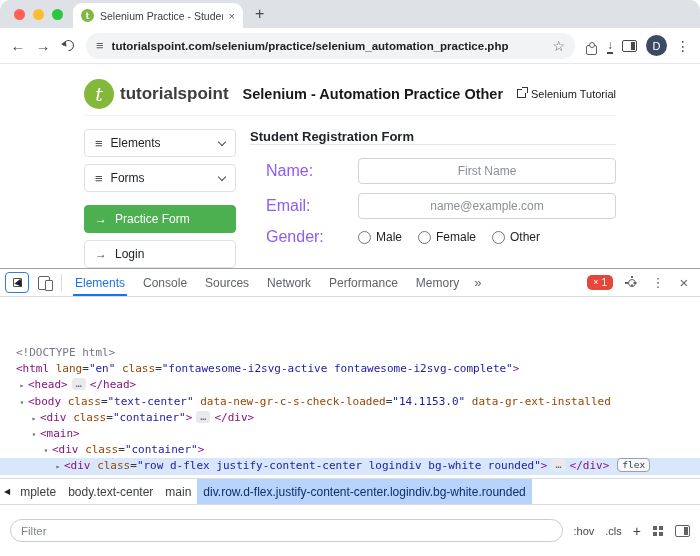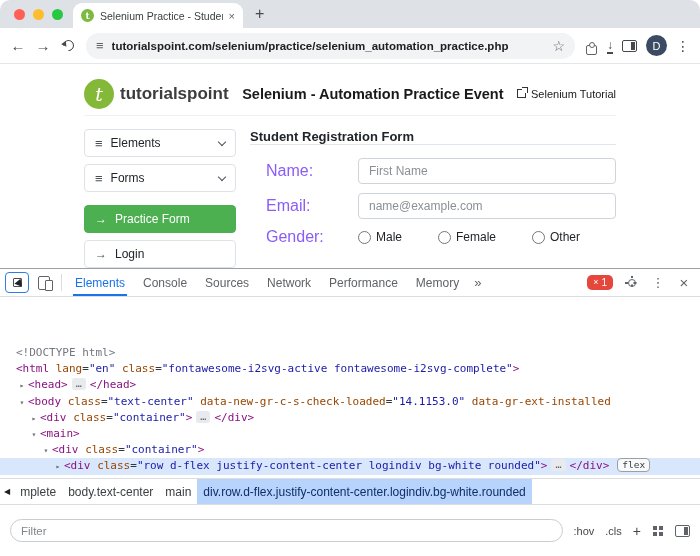"Selenium - Automation Practice Event" div.main-heading { text: Event -> Other }
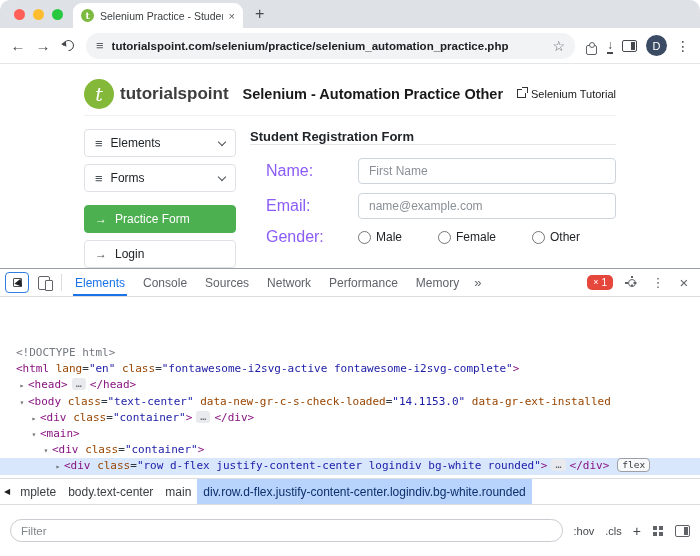"First Name" .finput { text-align: none -> center }
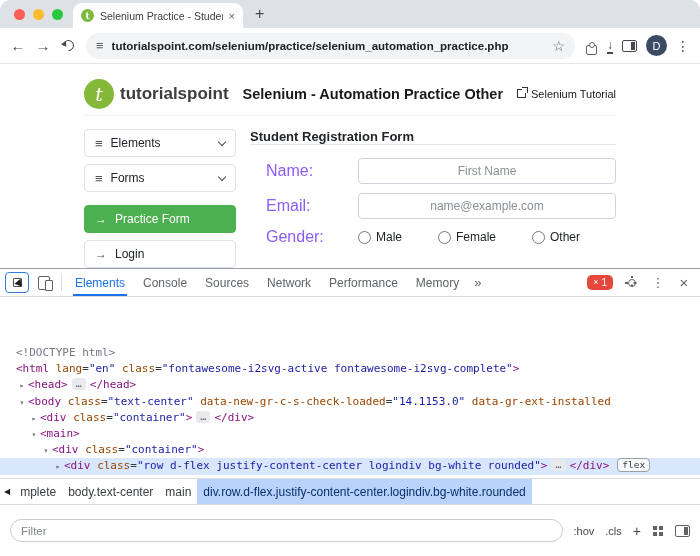"Male" .radios { gap: 36px -> 16px }
